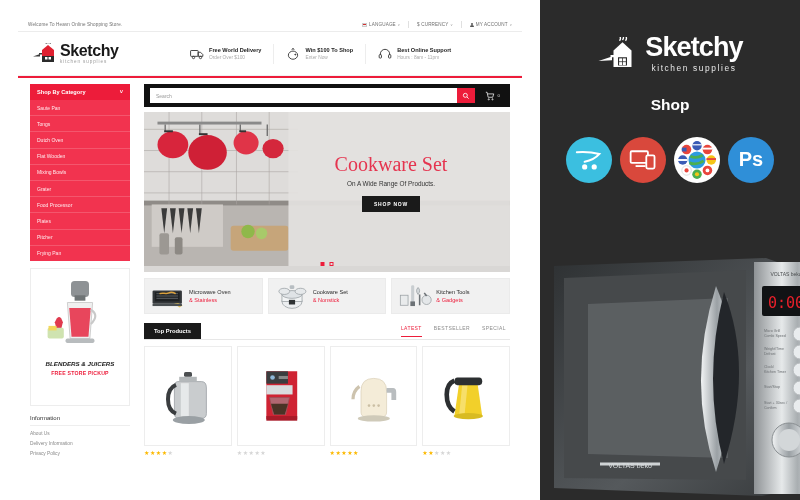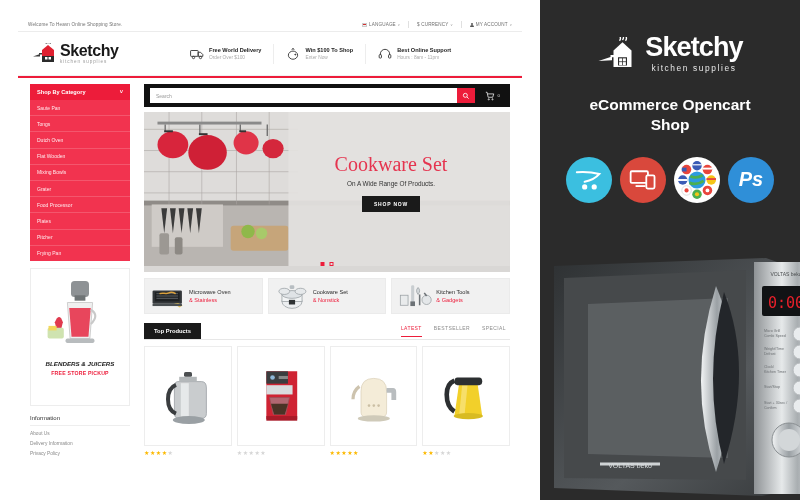"eCommerce Opencart" div { html: <div>eCommerce Opencart</div> -> none }
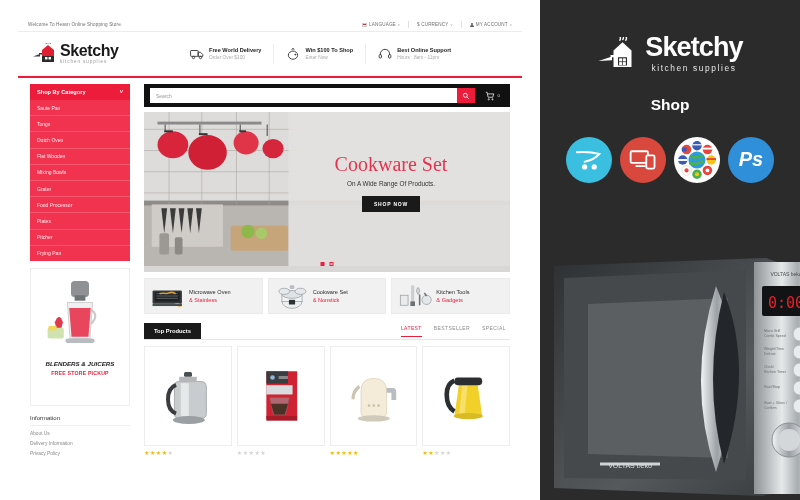"Ps" .badge { font-style: italic -> none }
